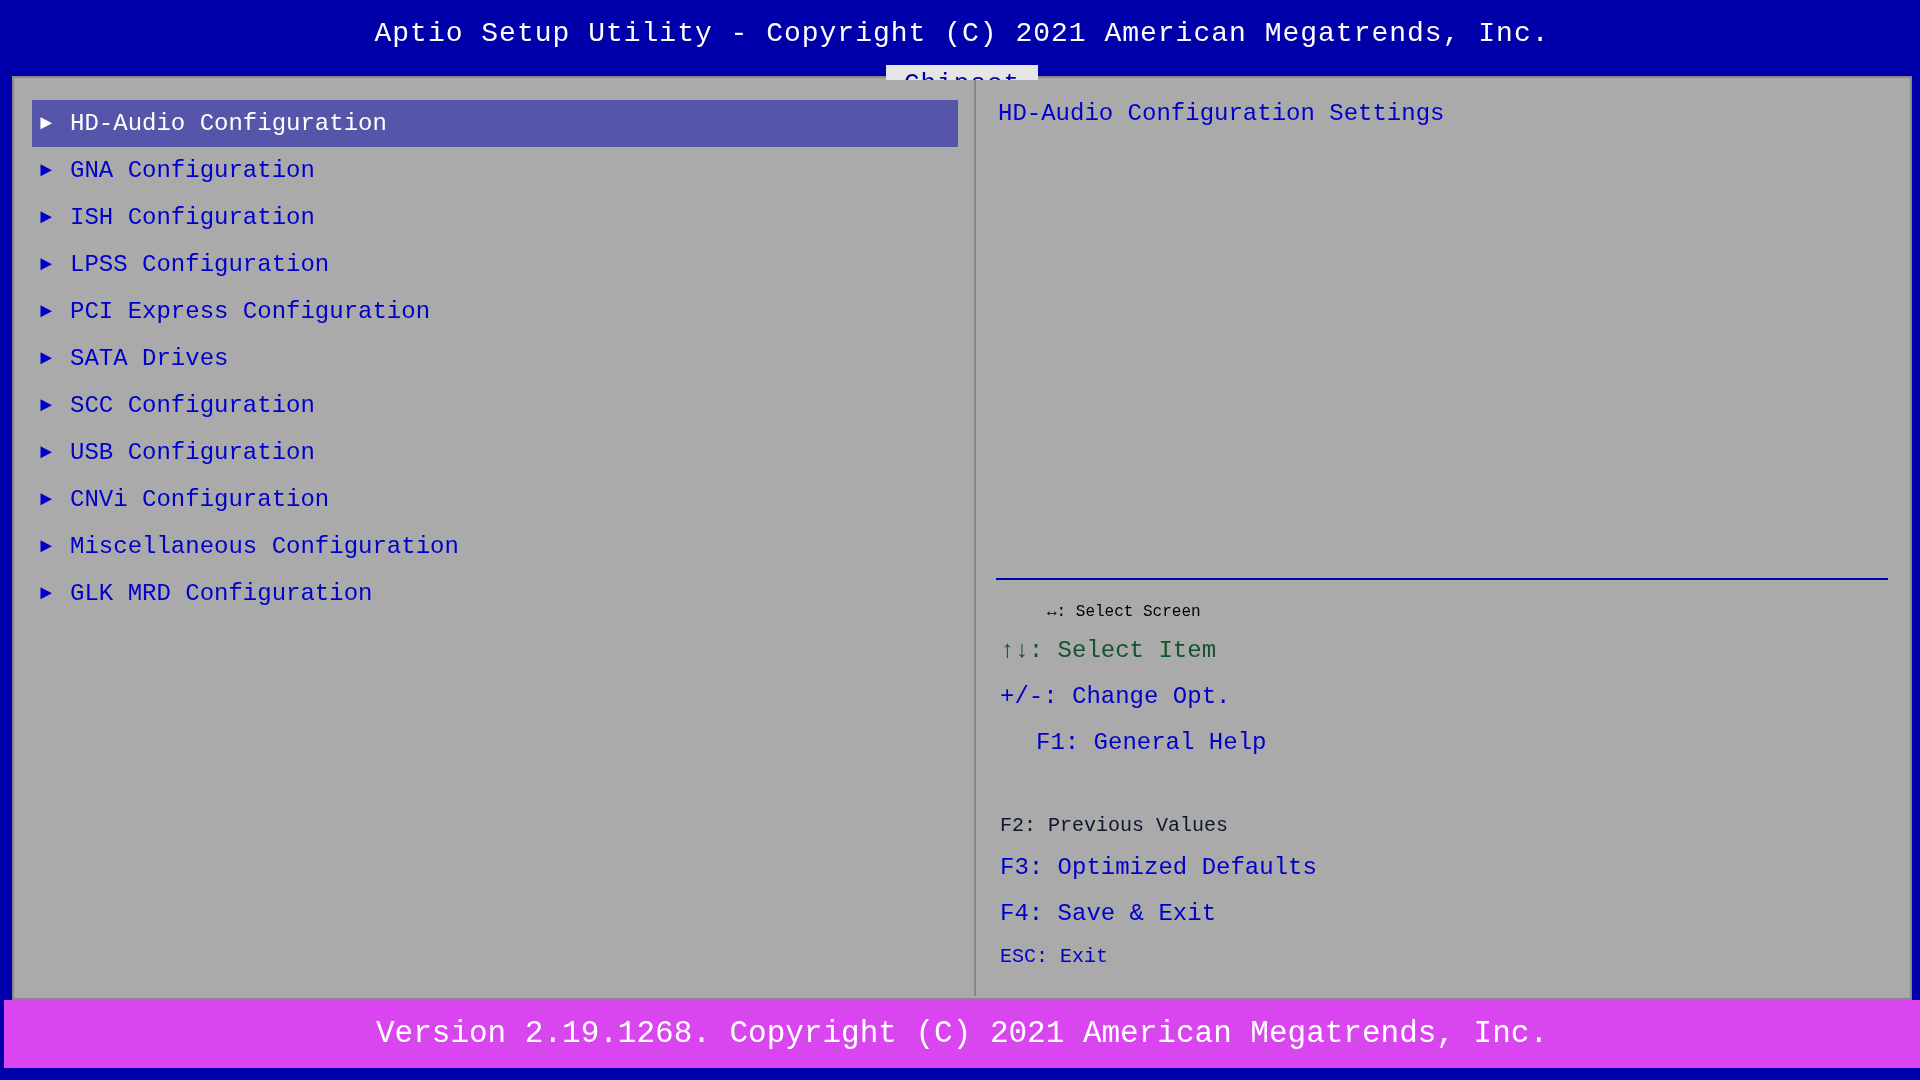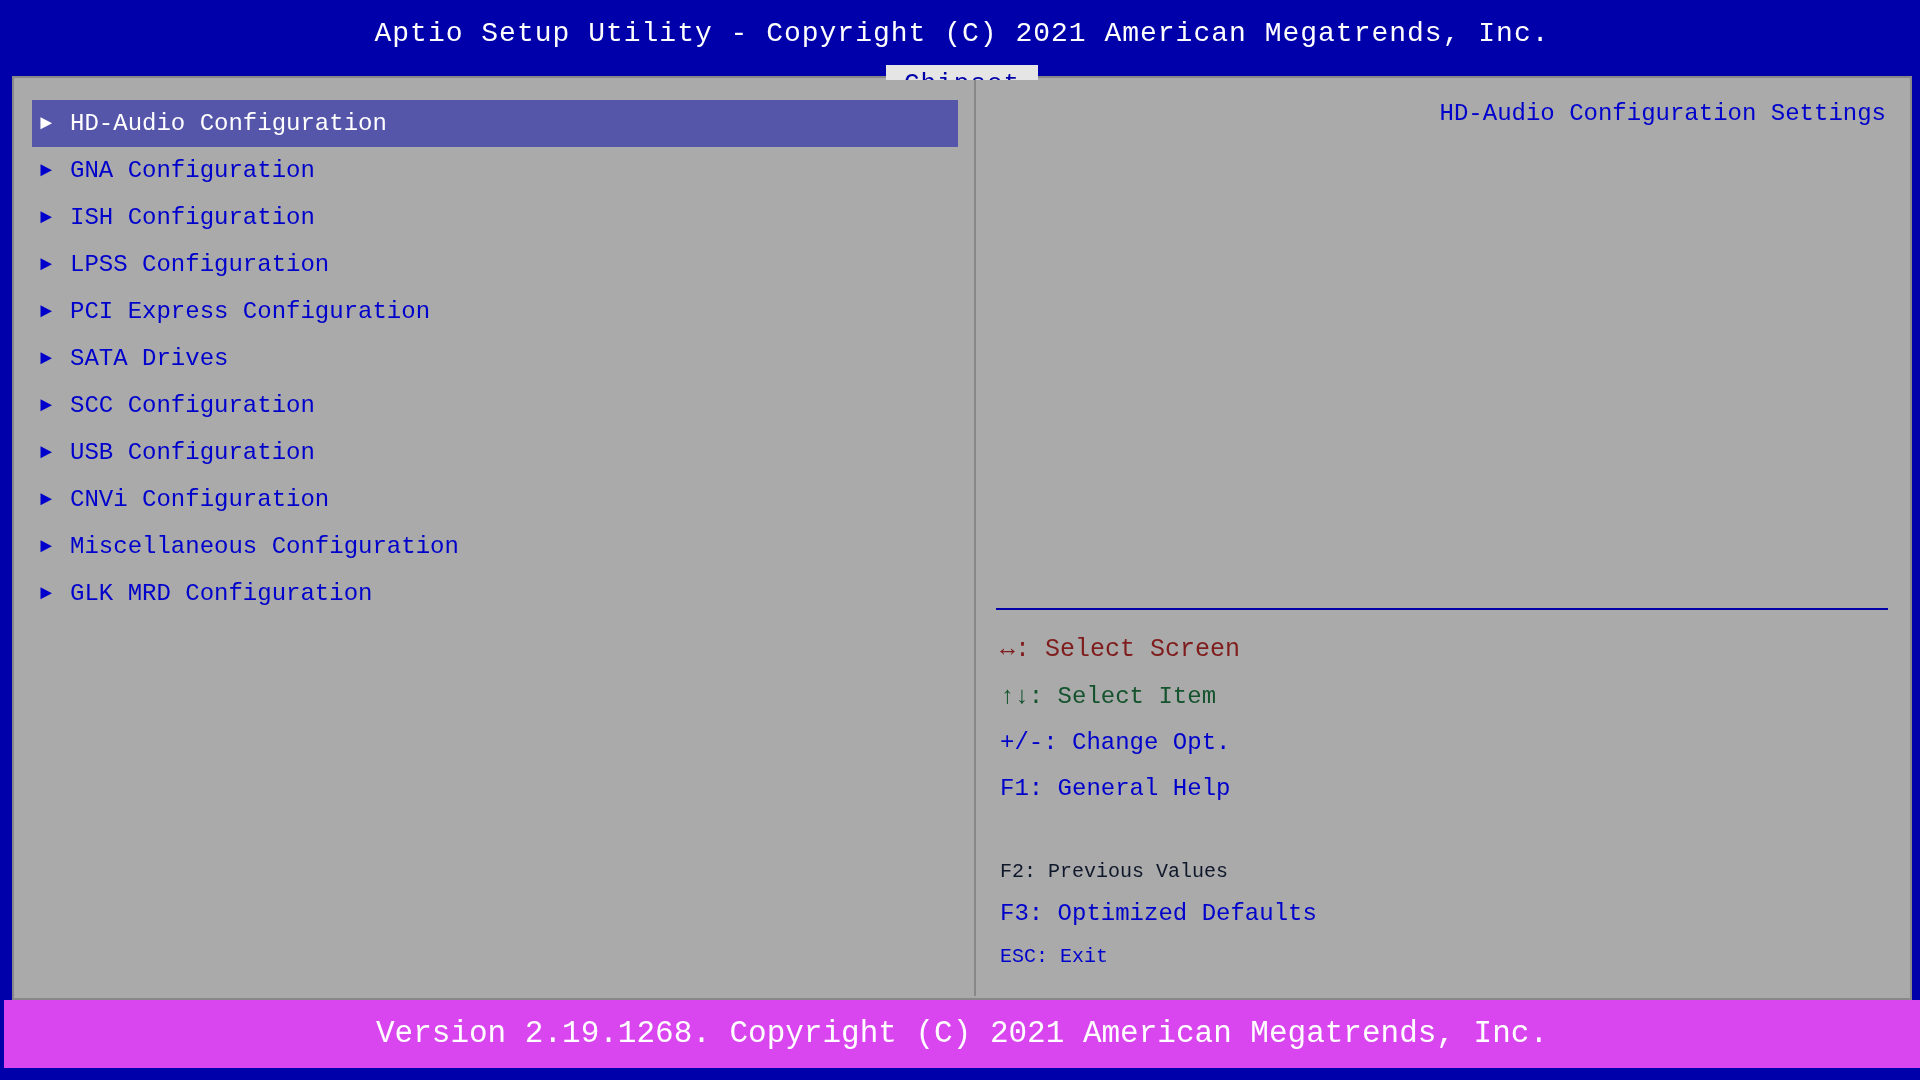"HD-Audio Configuration Settings" .help-text { text-align: right -> none }
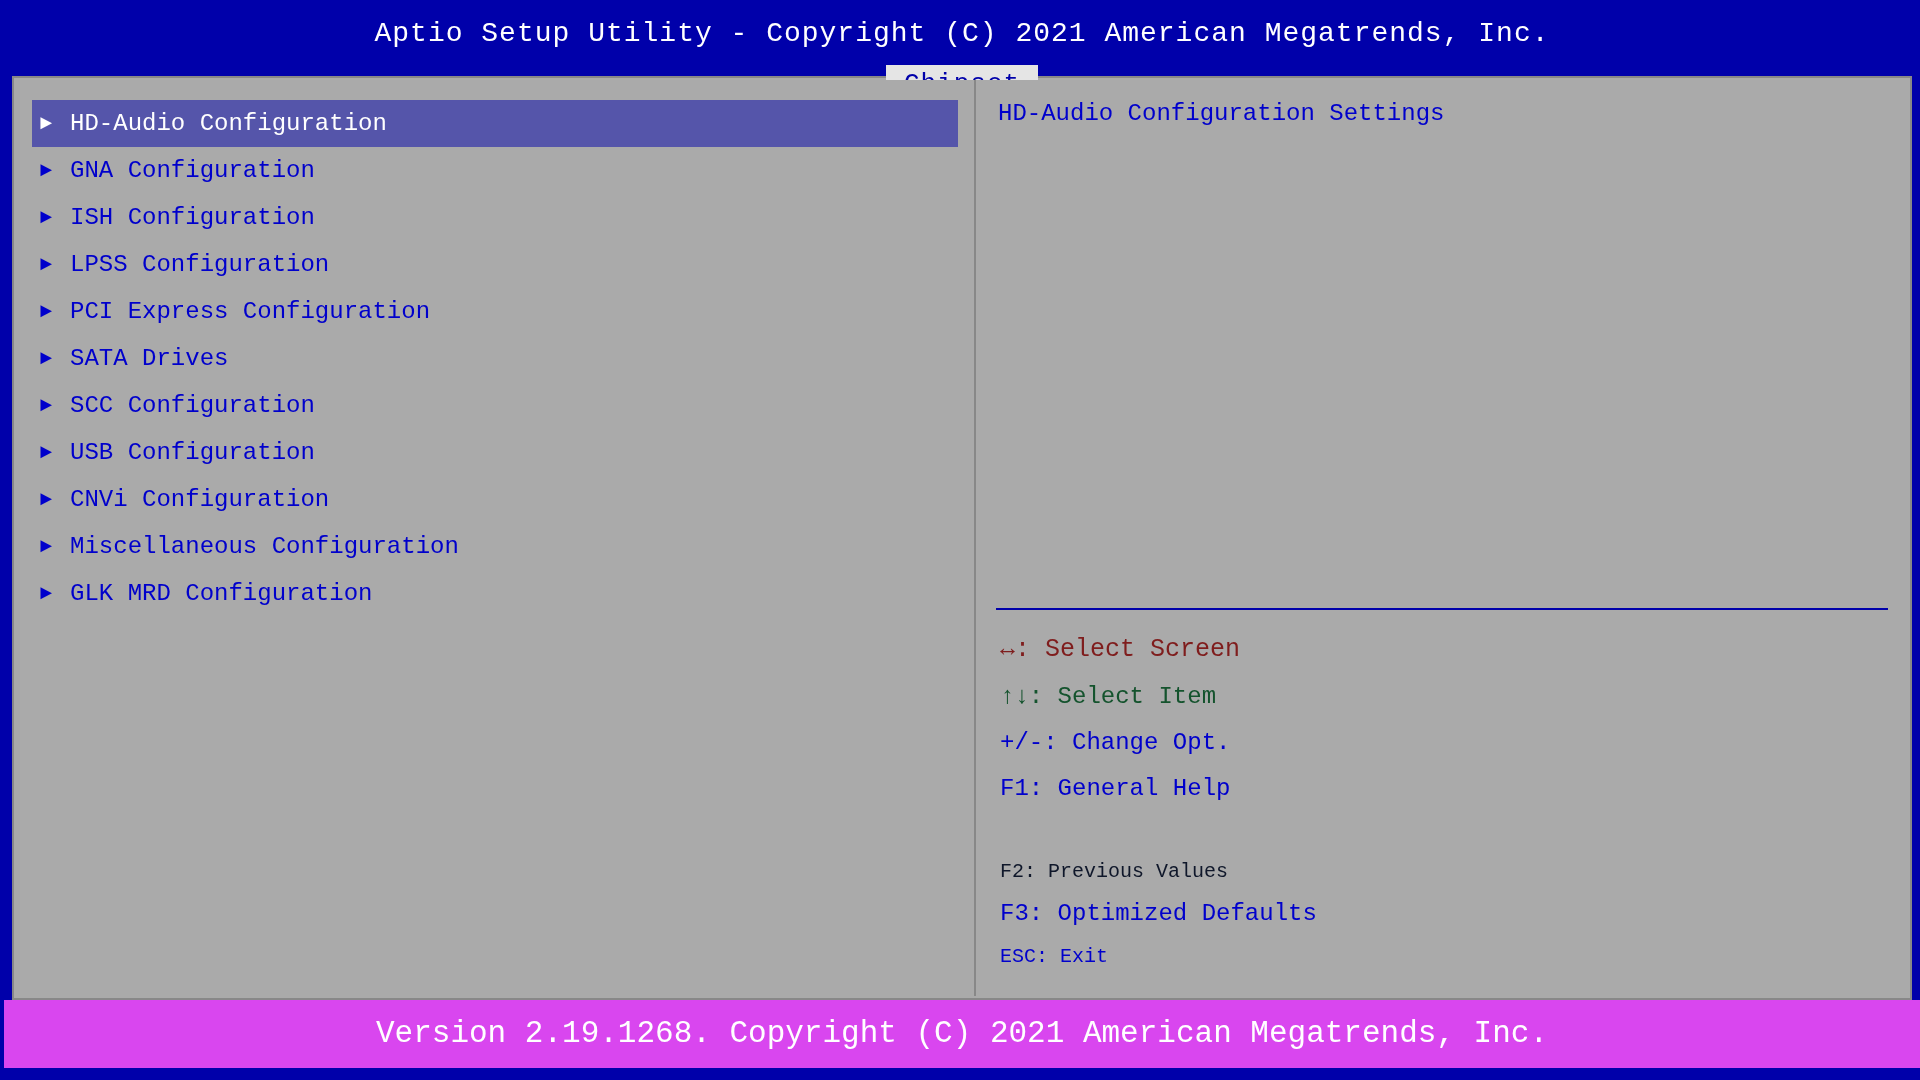"↔: Select Screen" div { color: #7f1d1d -> #000000; font-size: 25px -> 16px; margin-left: none -> 47px }
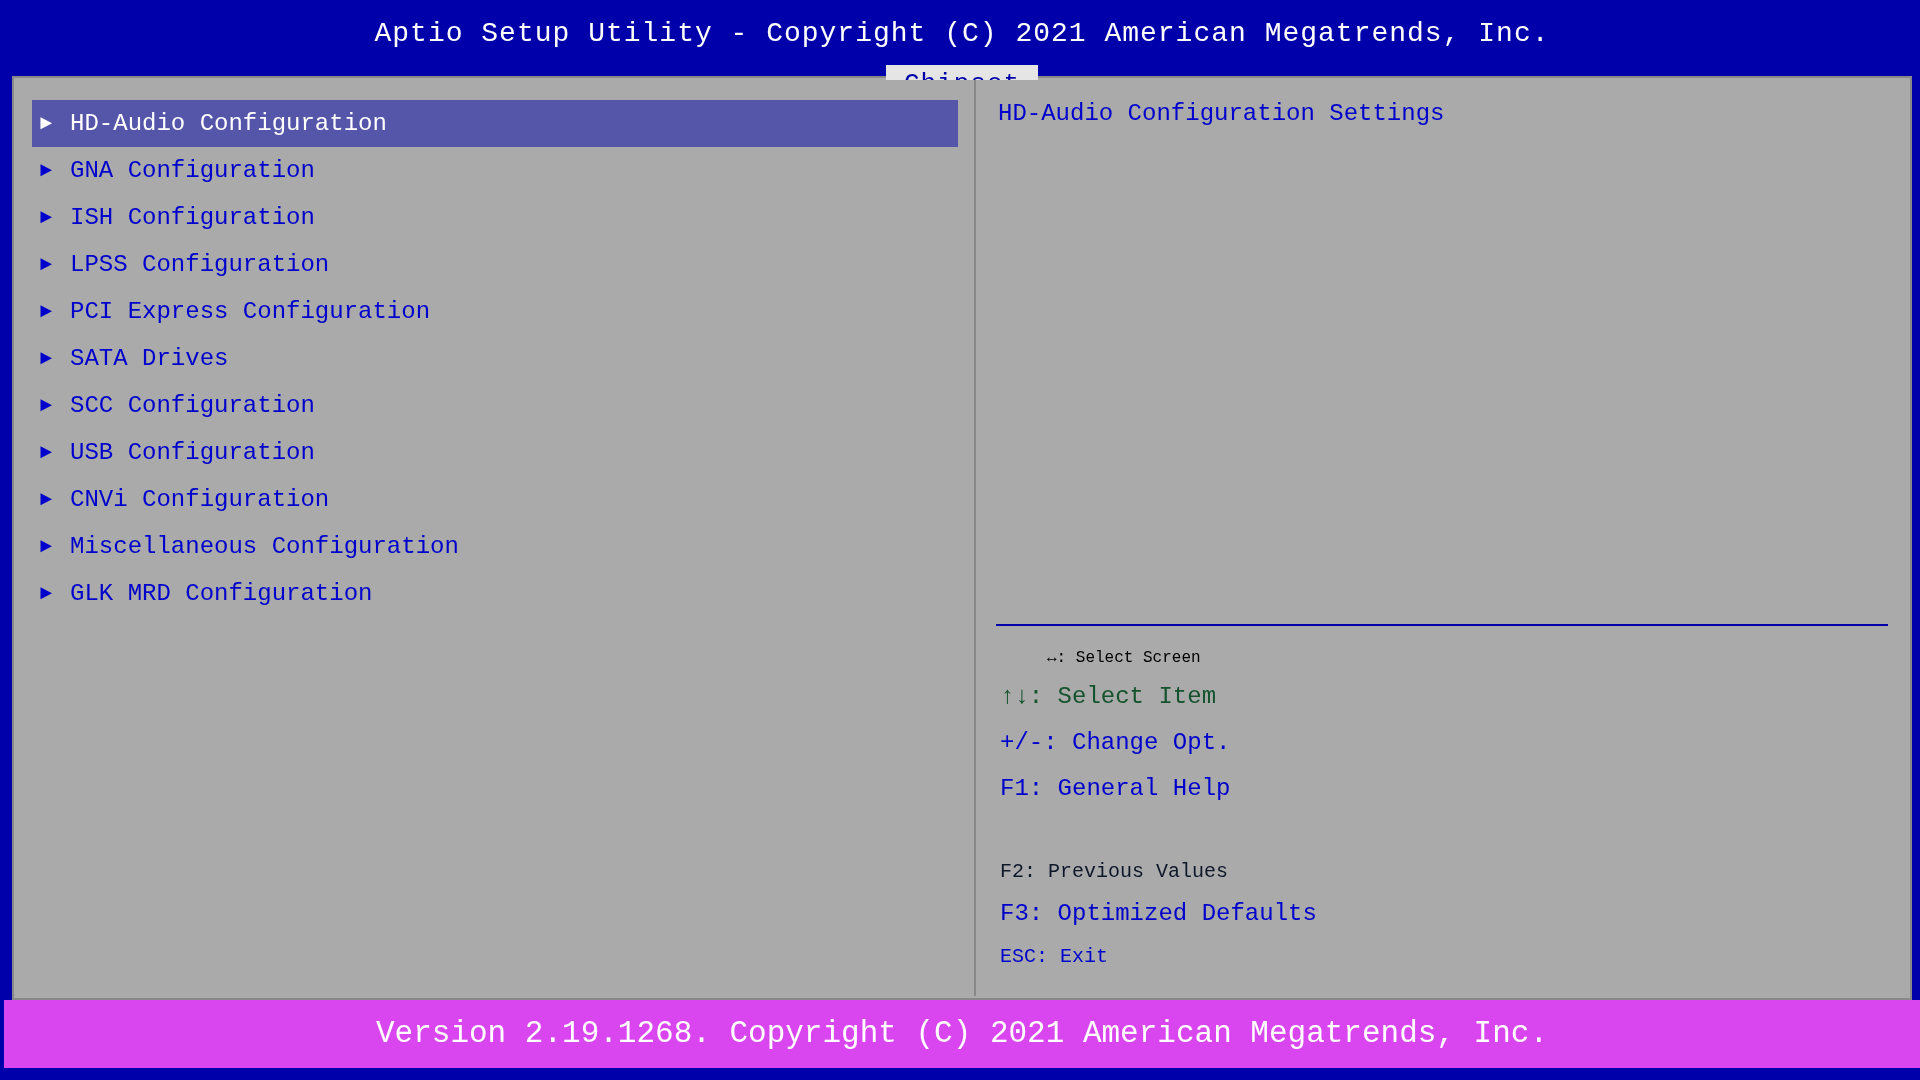"F1: General Help" div { margin-left: none -> 36px }
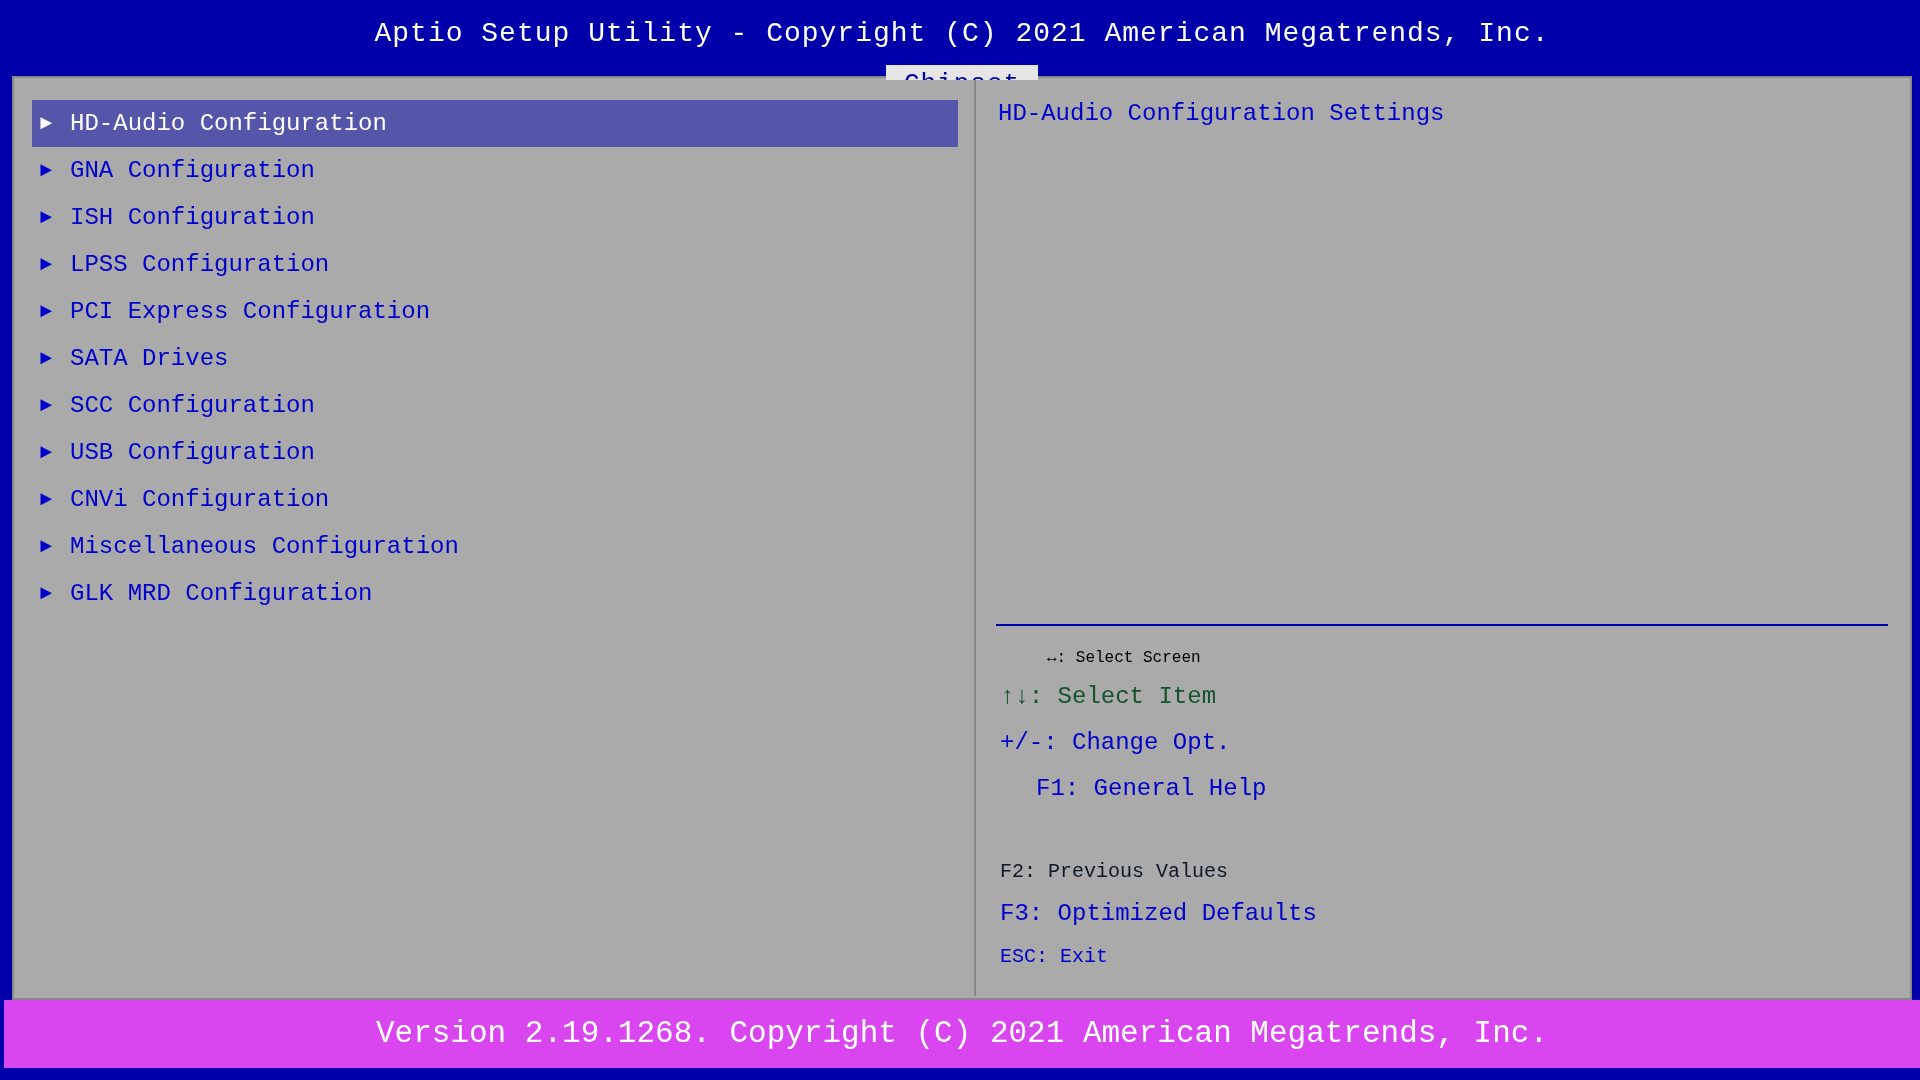"F4: Save & Exit" div { html: none -> <div>F4: Save &amp; Exit</div> }
